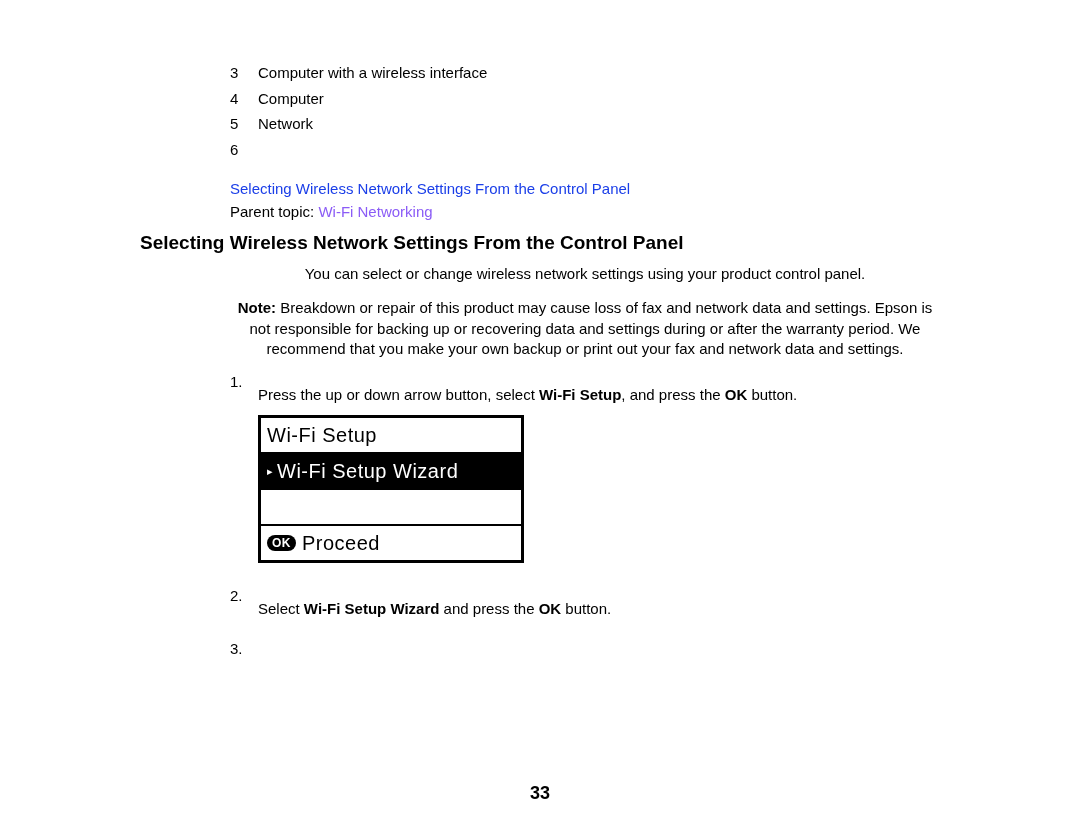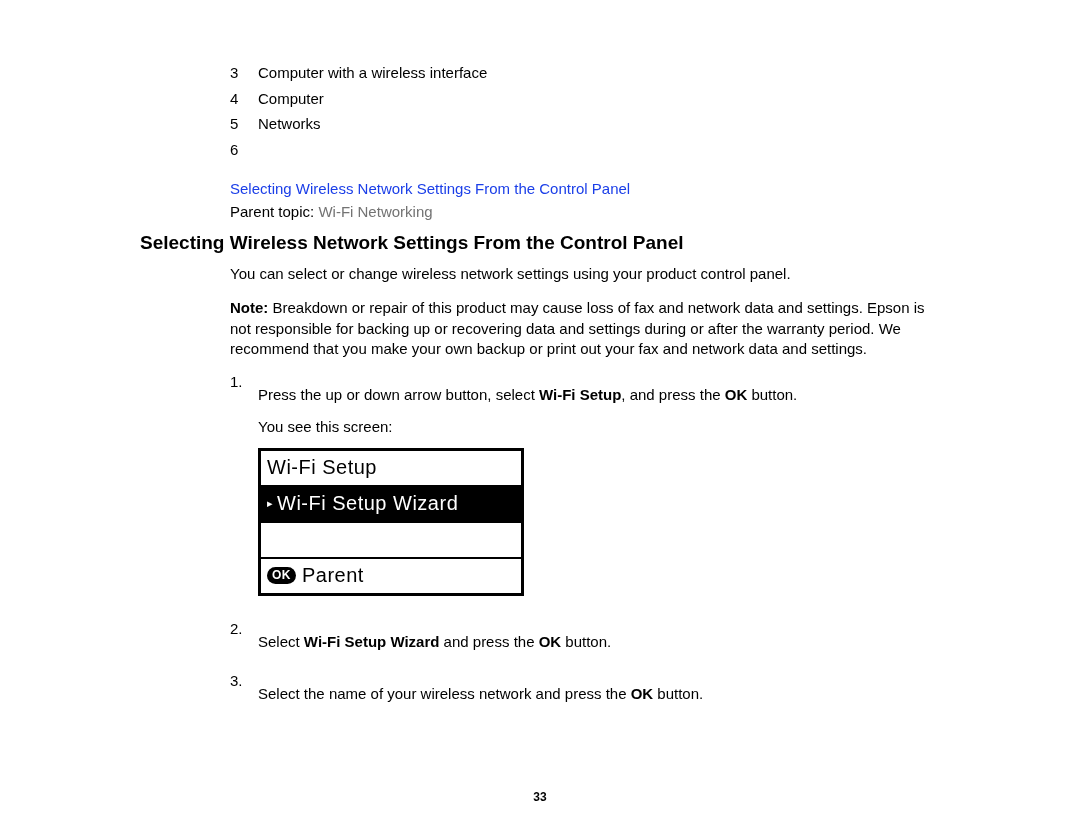"Networks" span { text: Networks -> Network }
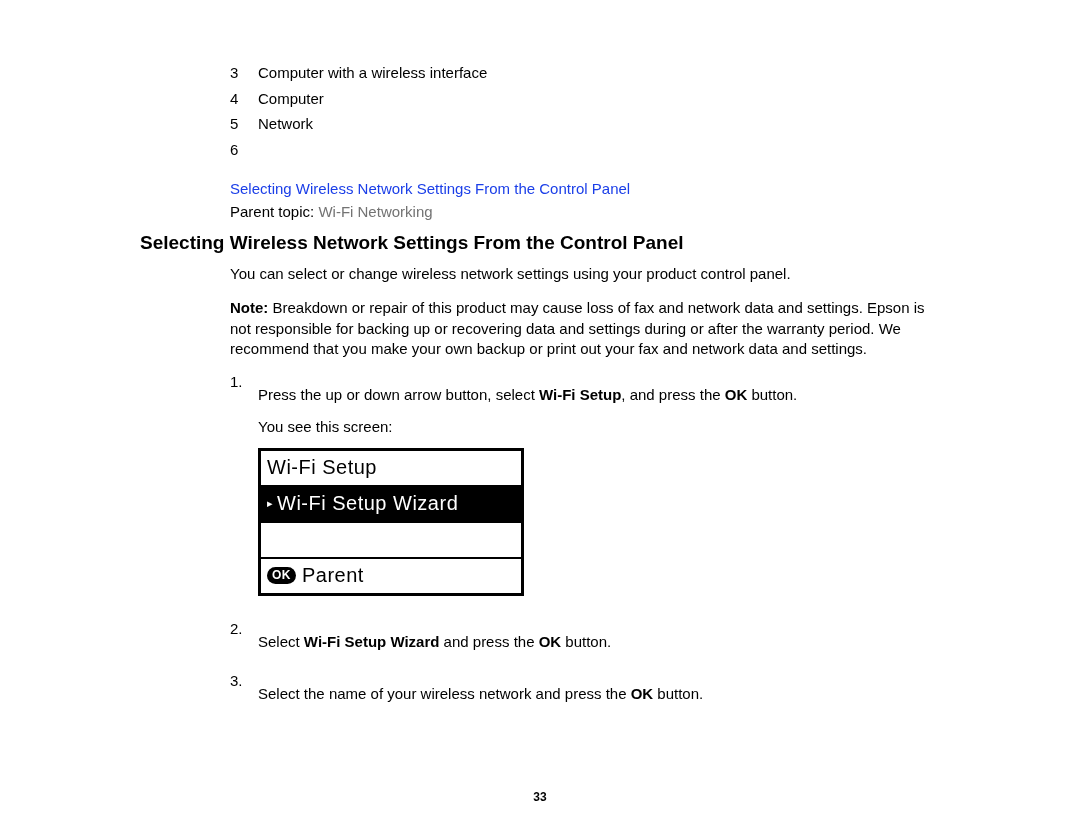"Wi-Fi Networking" .parent-line a { color: #737373 -> #8b5cf6 }
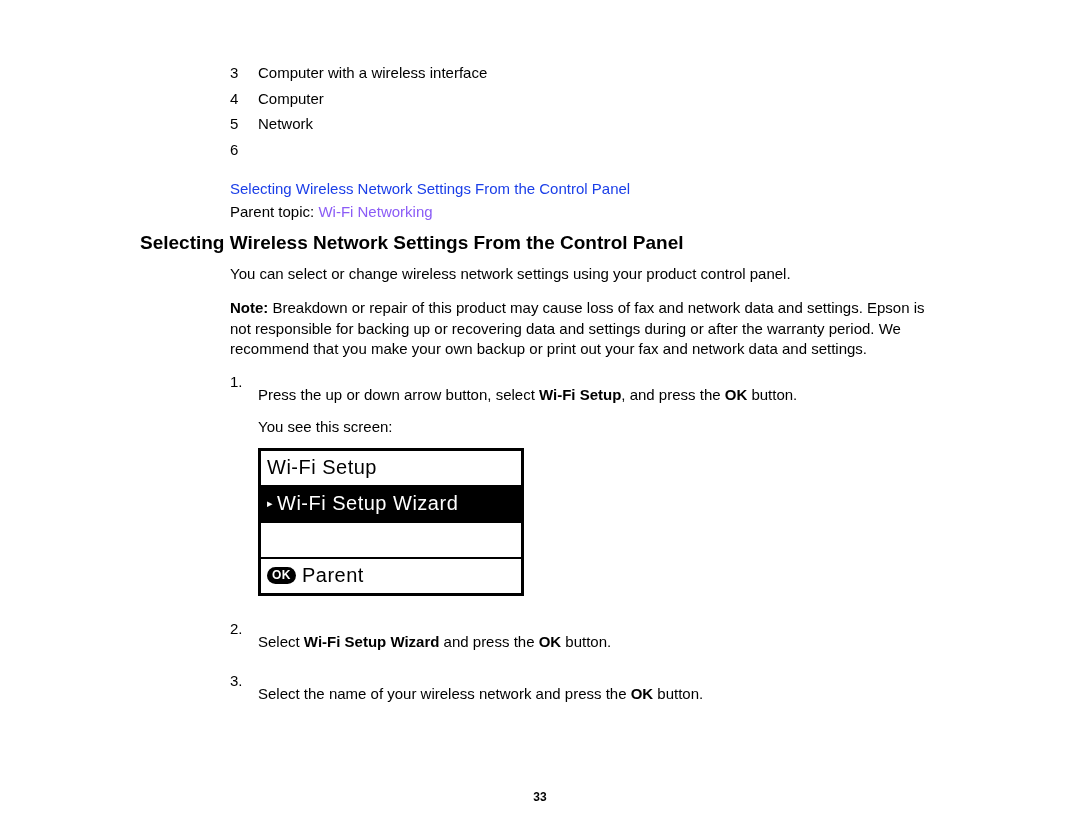"You can select or change" .body-block p { text-align: none -> center }
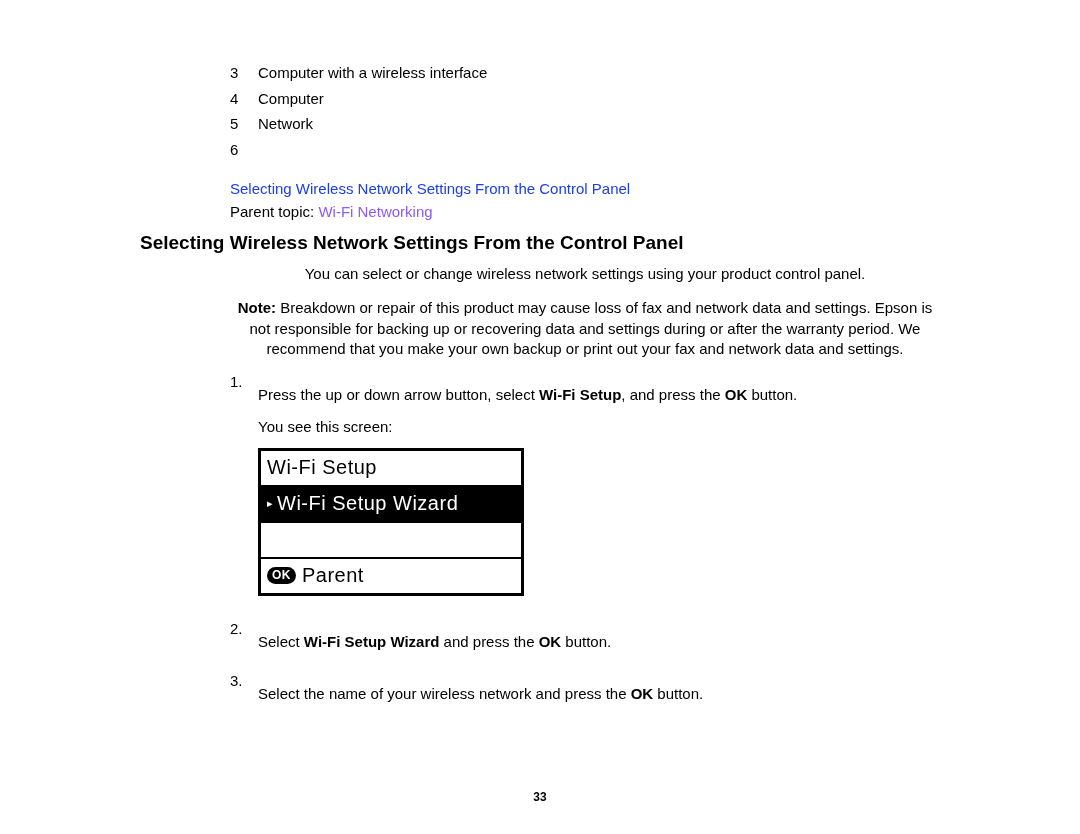"You see this screen:" p { html: <p>You see this screen:</p> -> none }
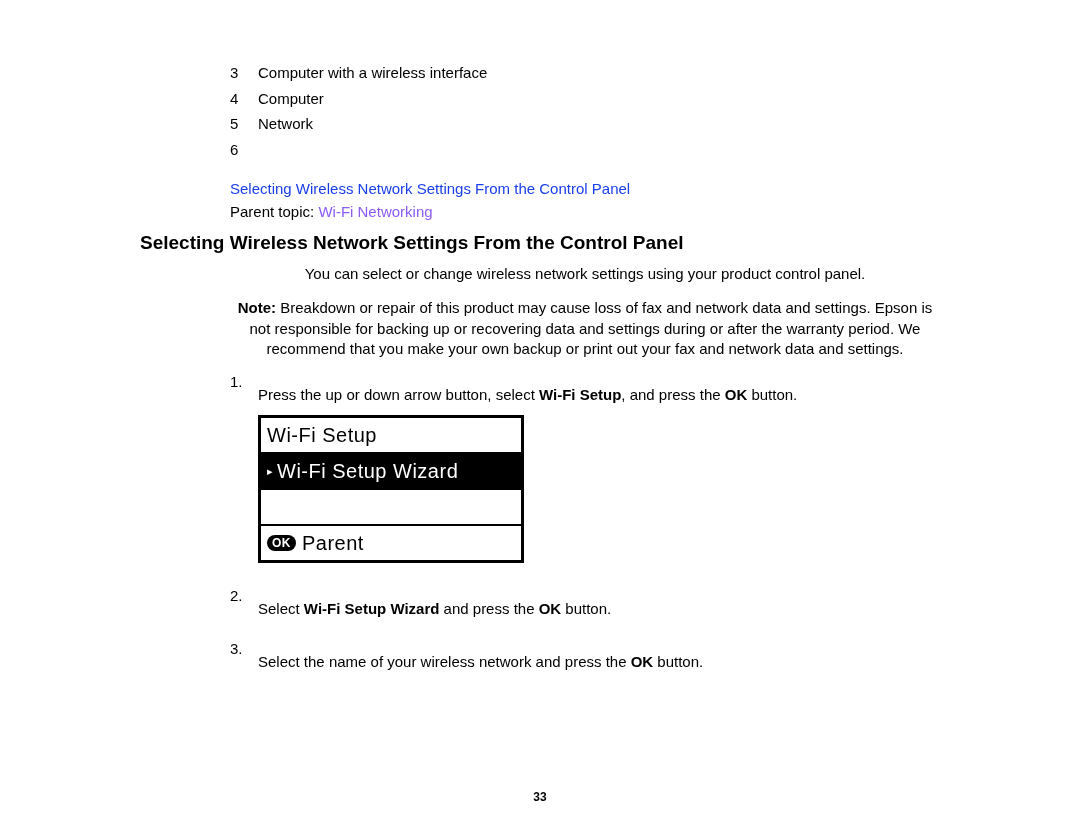"Parent" span { text: Parent -> Proceed }
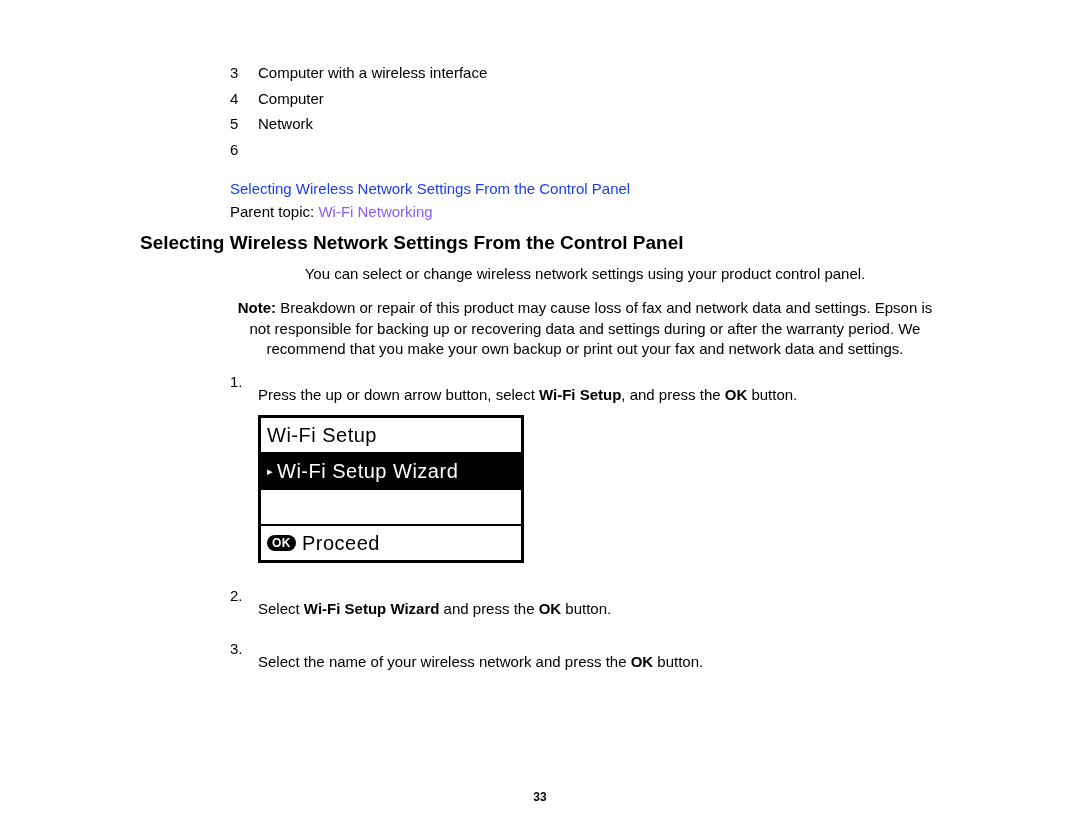"Select the name of your" p { html: <p> <span>Select the name of your wireless network and press the </span><strong>OK</strong><span> button.</span> </p> -> none }
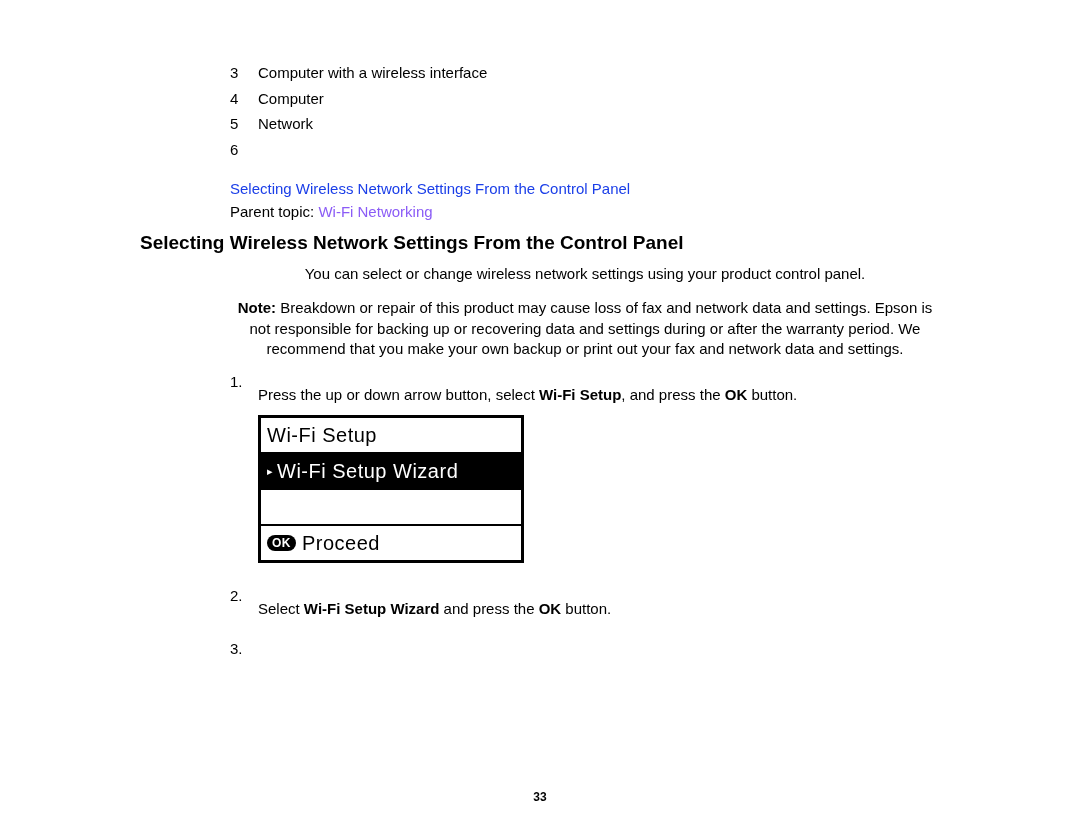"33" .page-number { font-size: 12px -> 18px }
